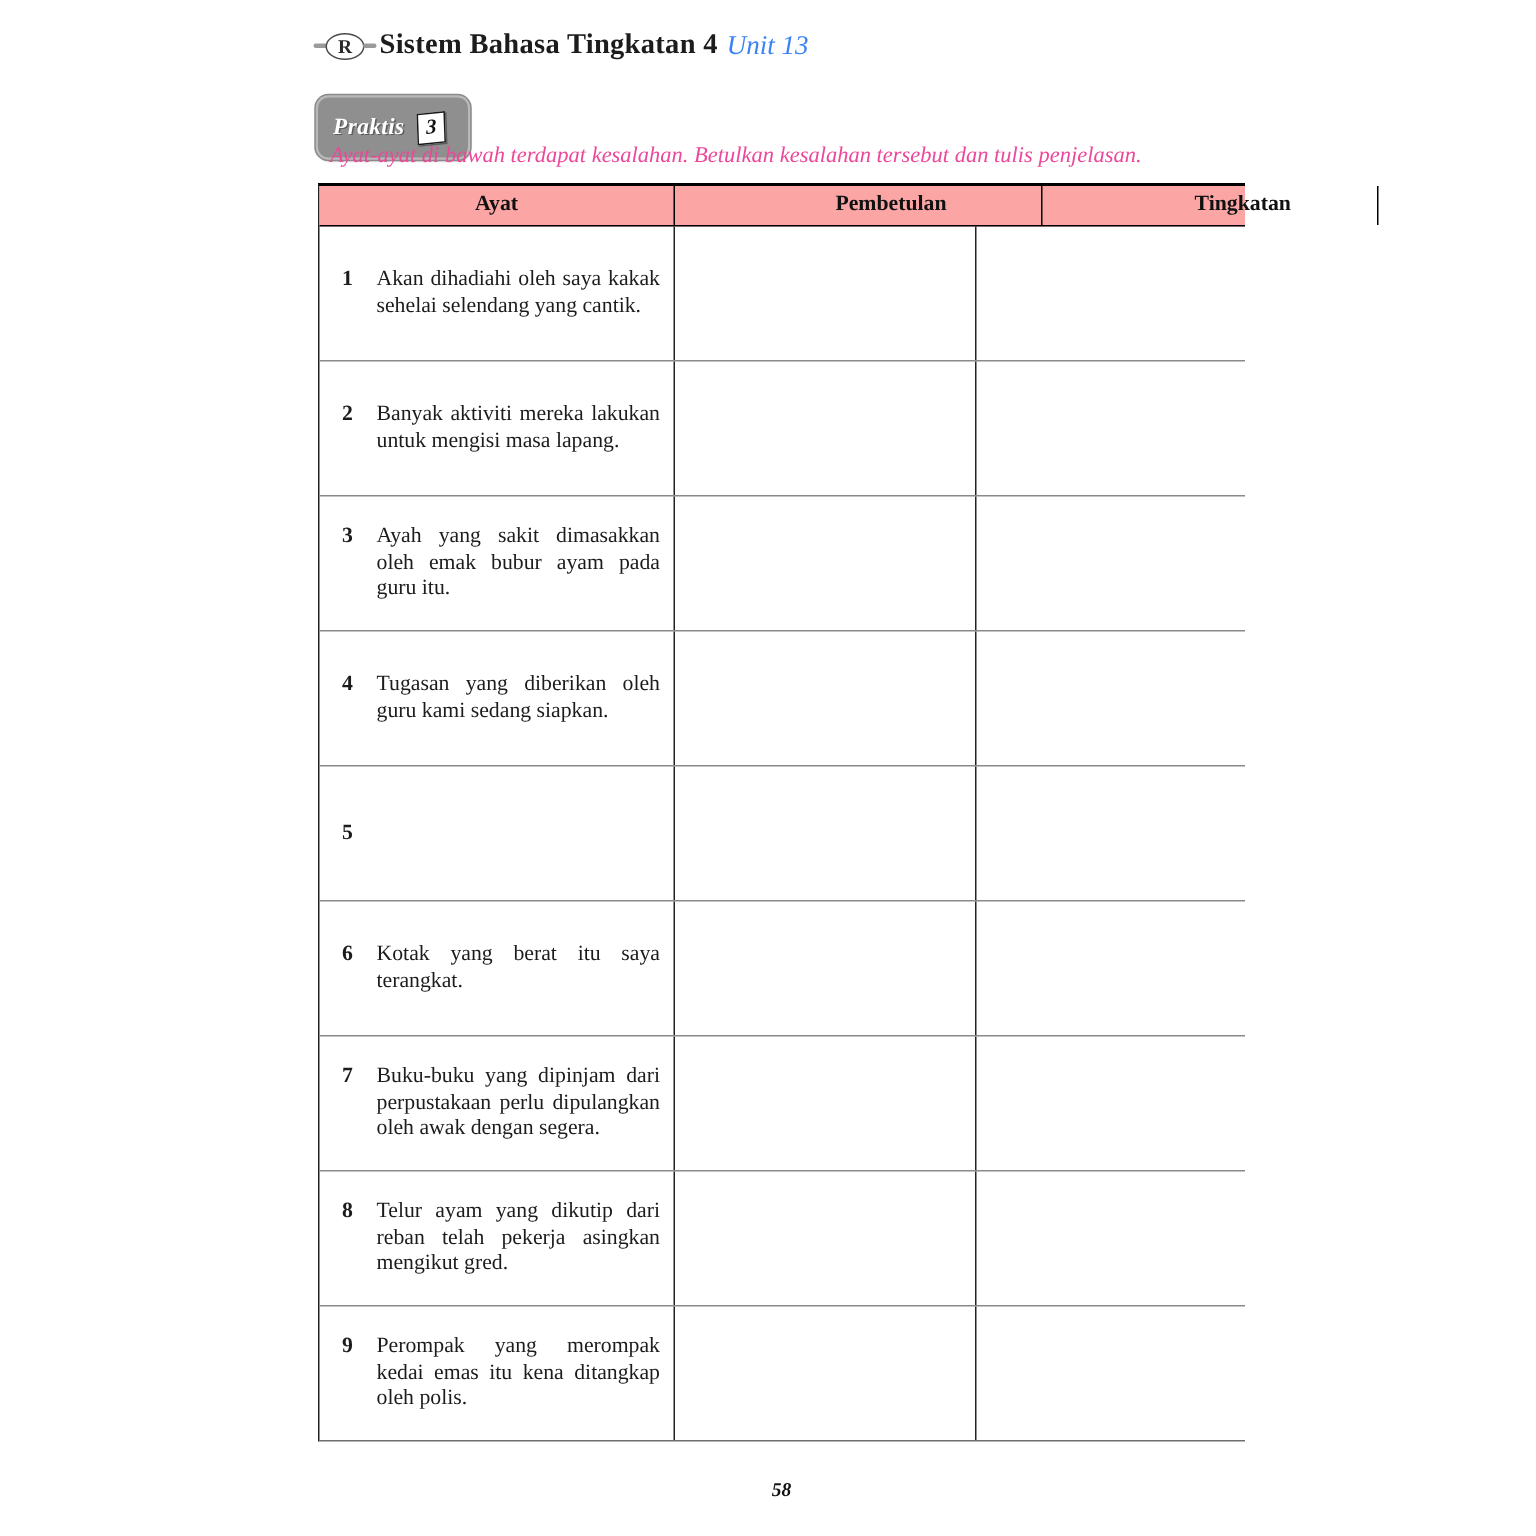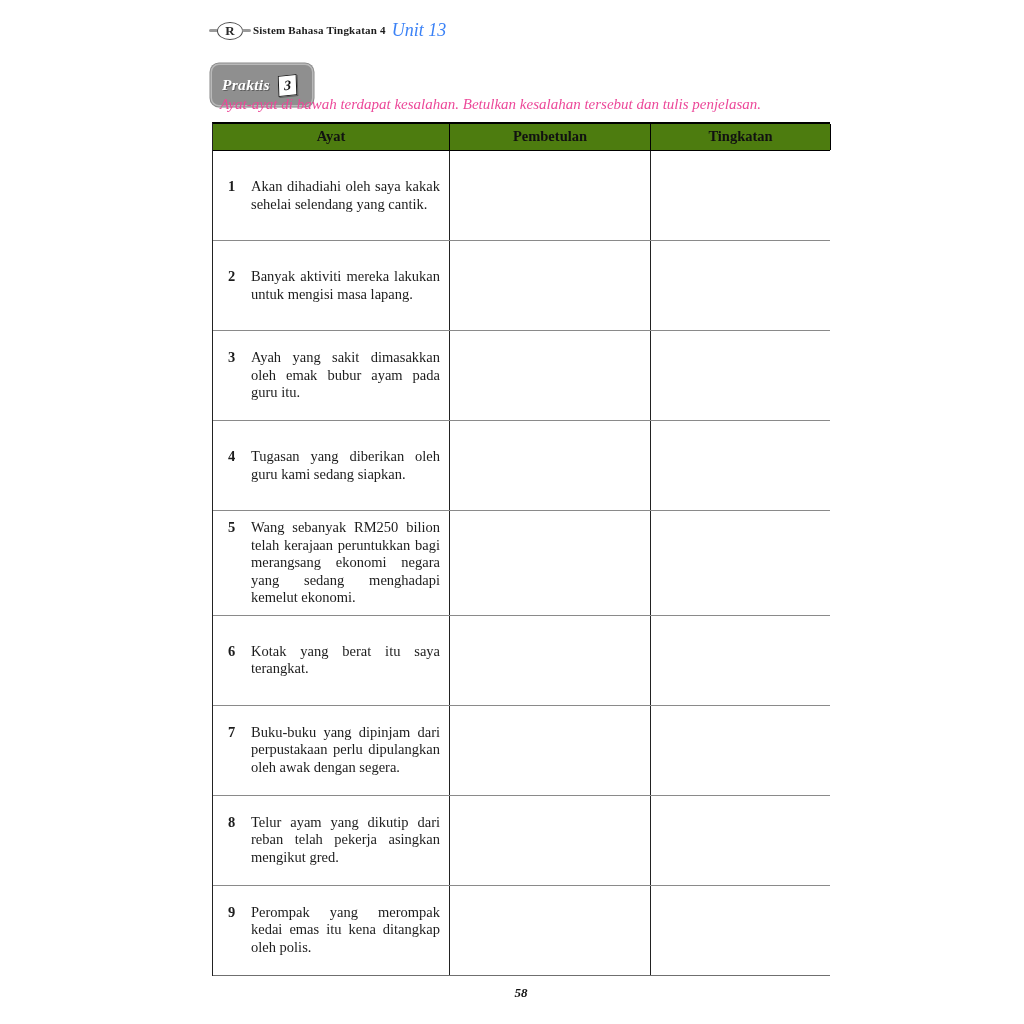"Sistem Bahasa Tingkatan 4" .runhead .title { font-size: 11px -> 19px }
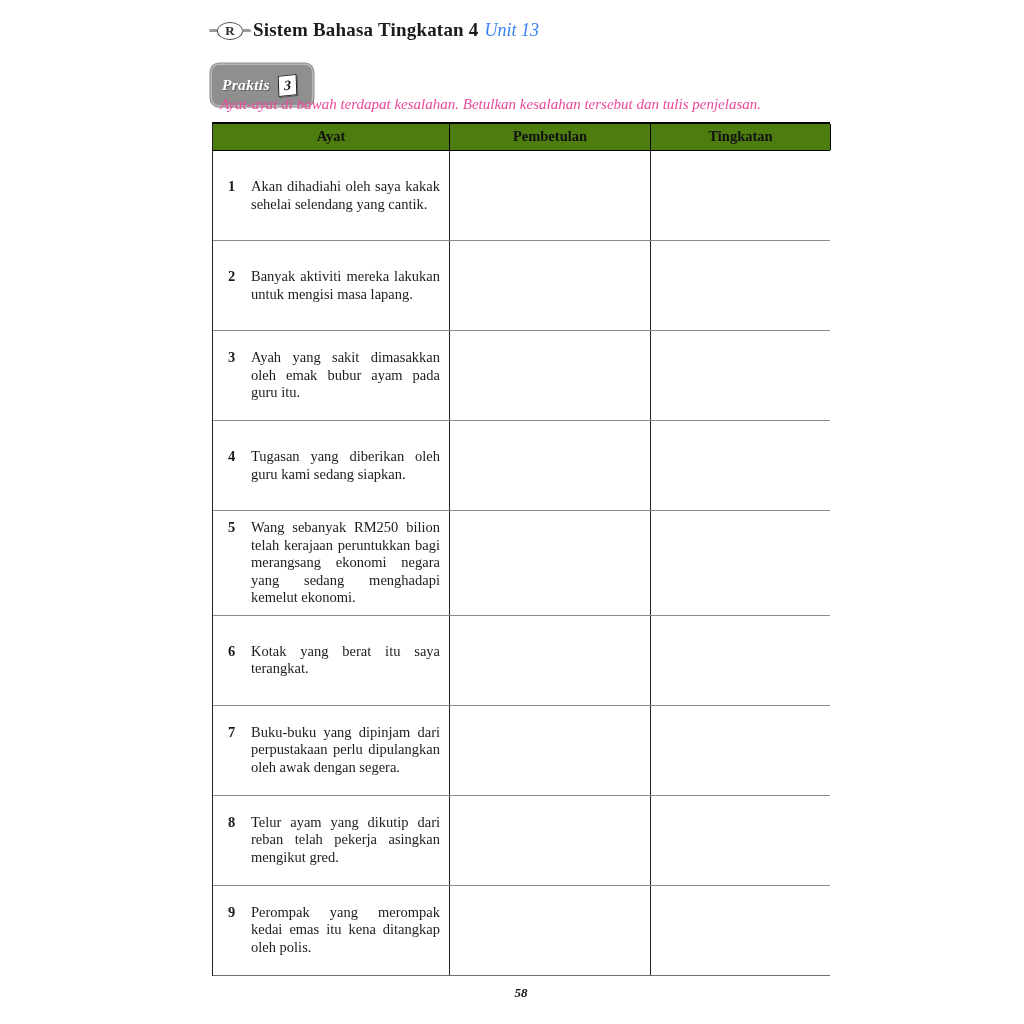"Ayat" .thead { background: #4d7c0f -> #fca5a5; gap: none -> 44px }
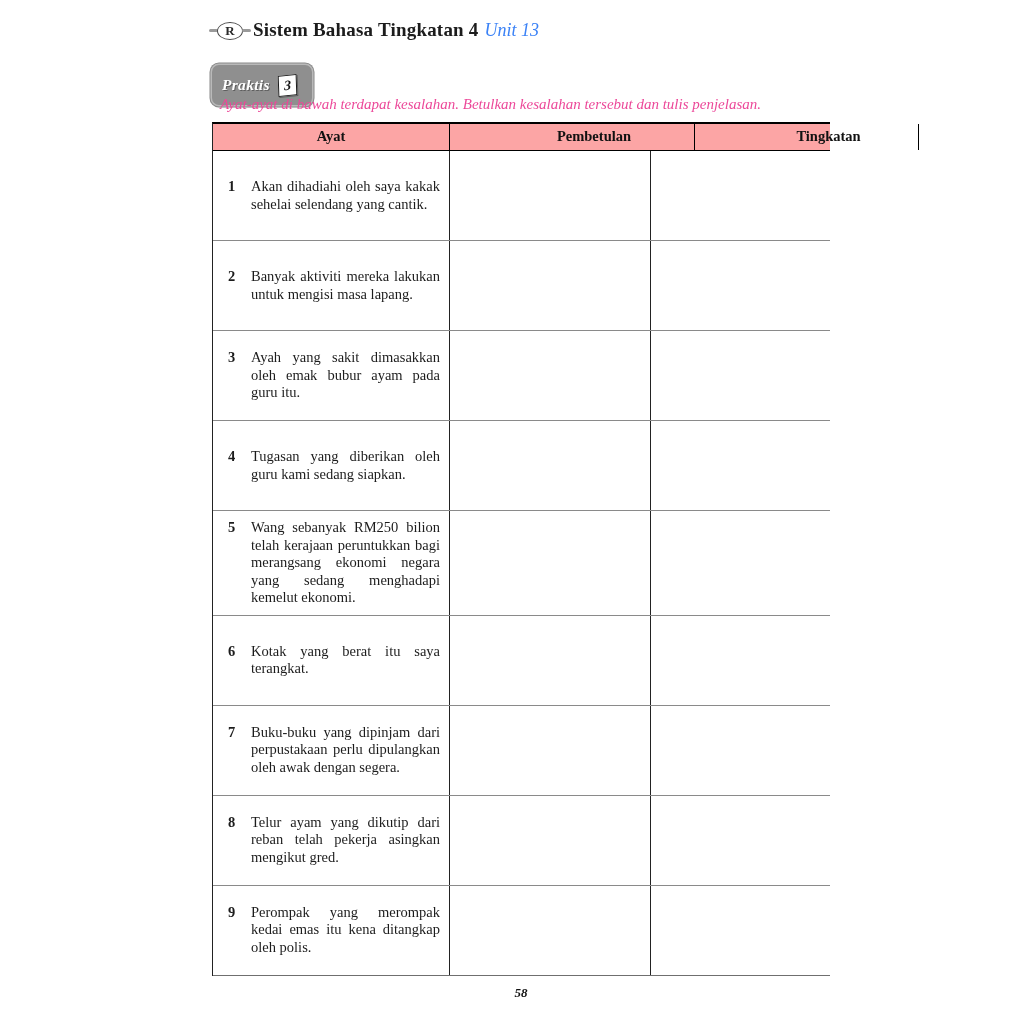"Wang sebanyak RM250 bilion telah" span.ayat-text { html: <span>Wang sebanyak RM250 bilion telah kerajaan peruntukkan bagi merangsang ekonomi negara yang sedang menghadapi kemelut ekonomi.</span> -> none }
